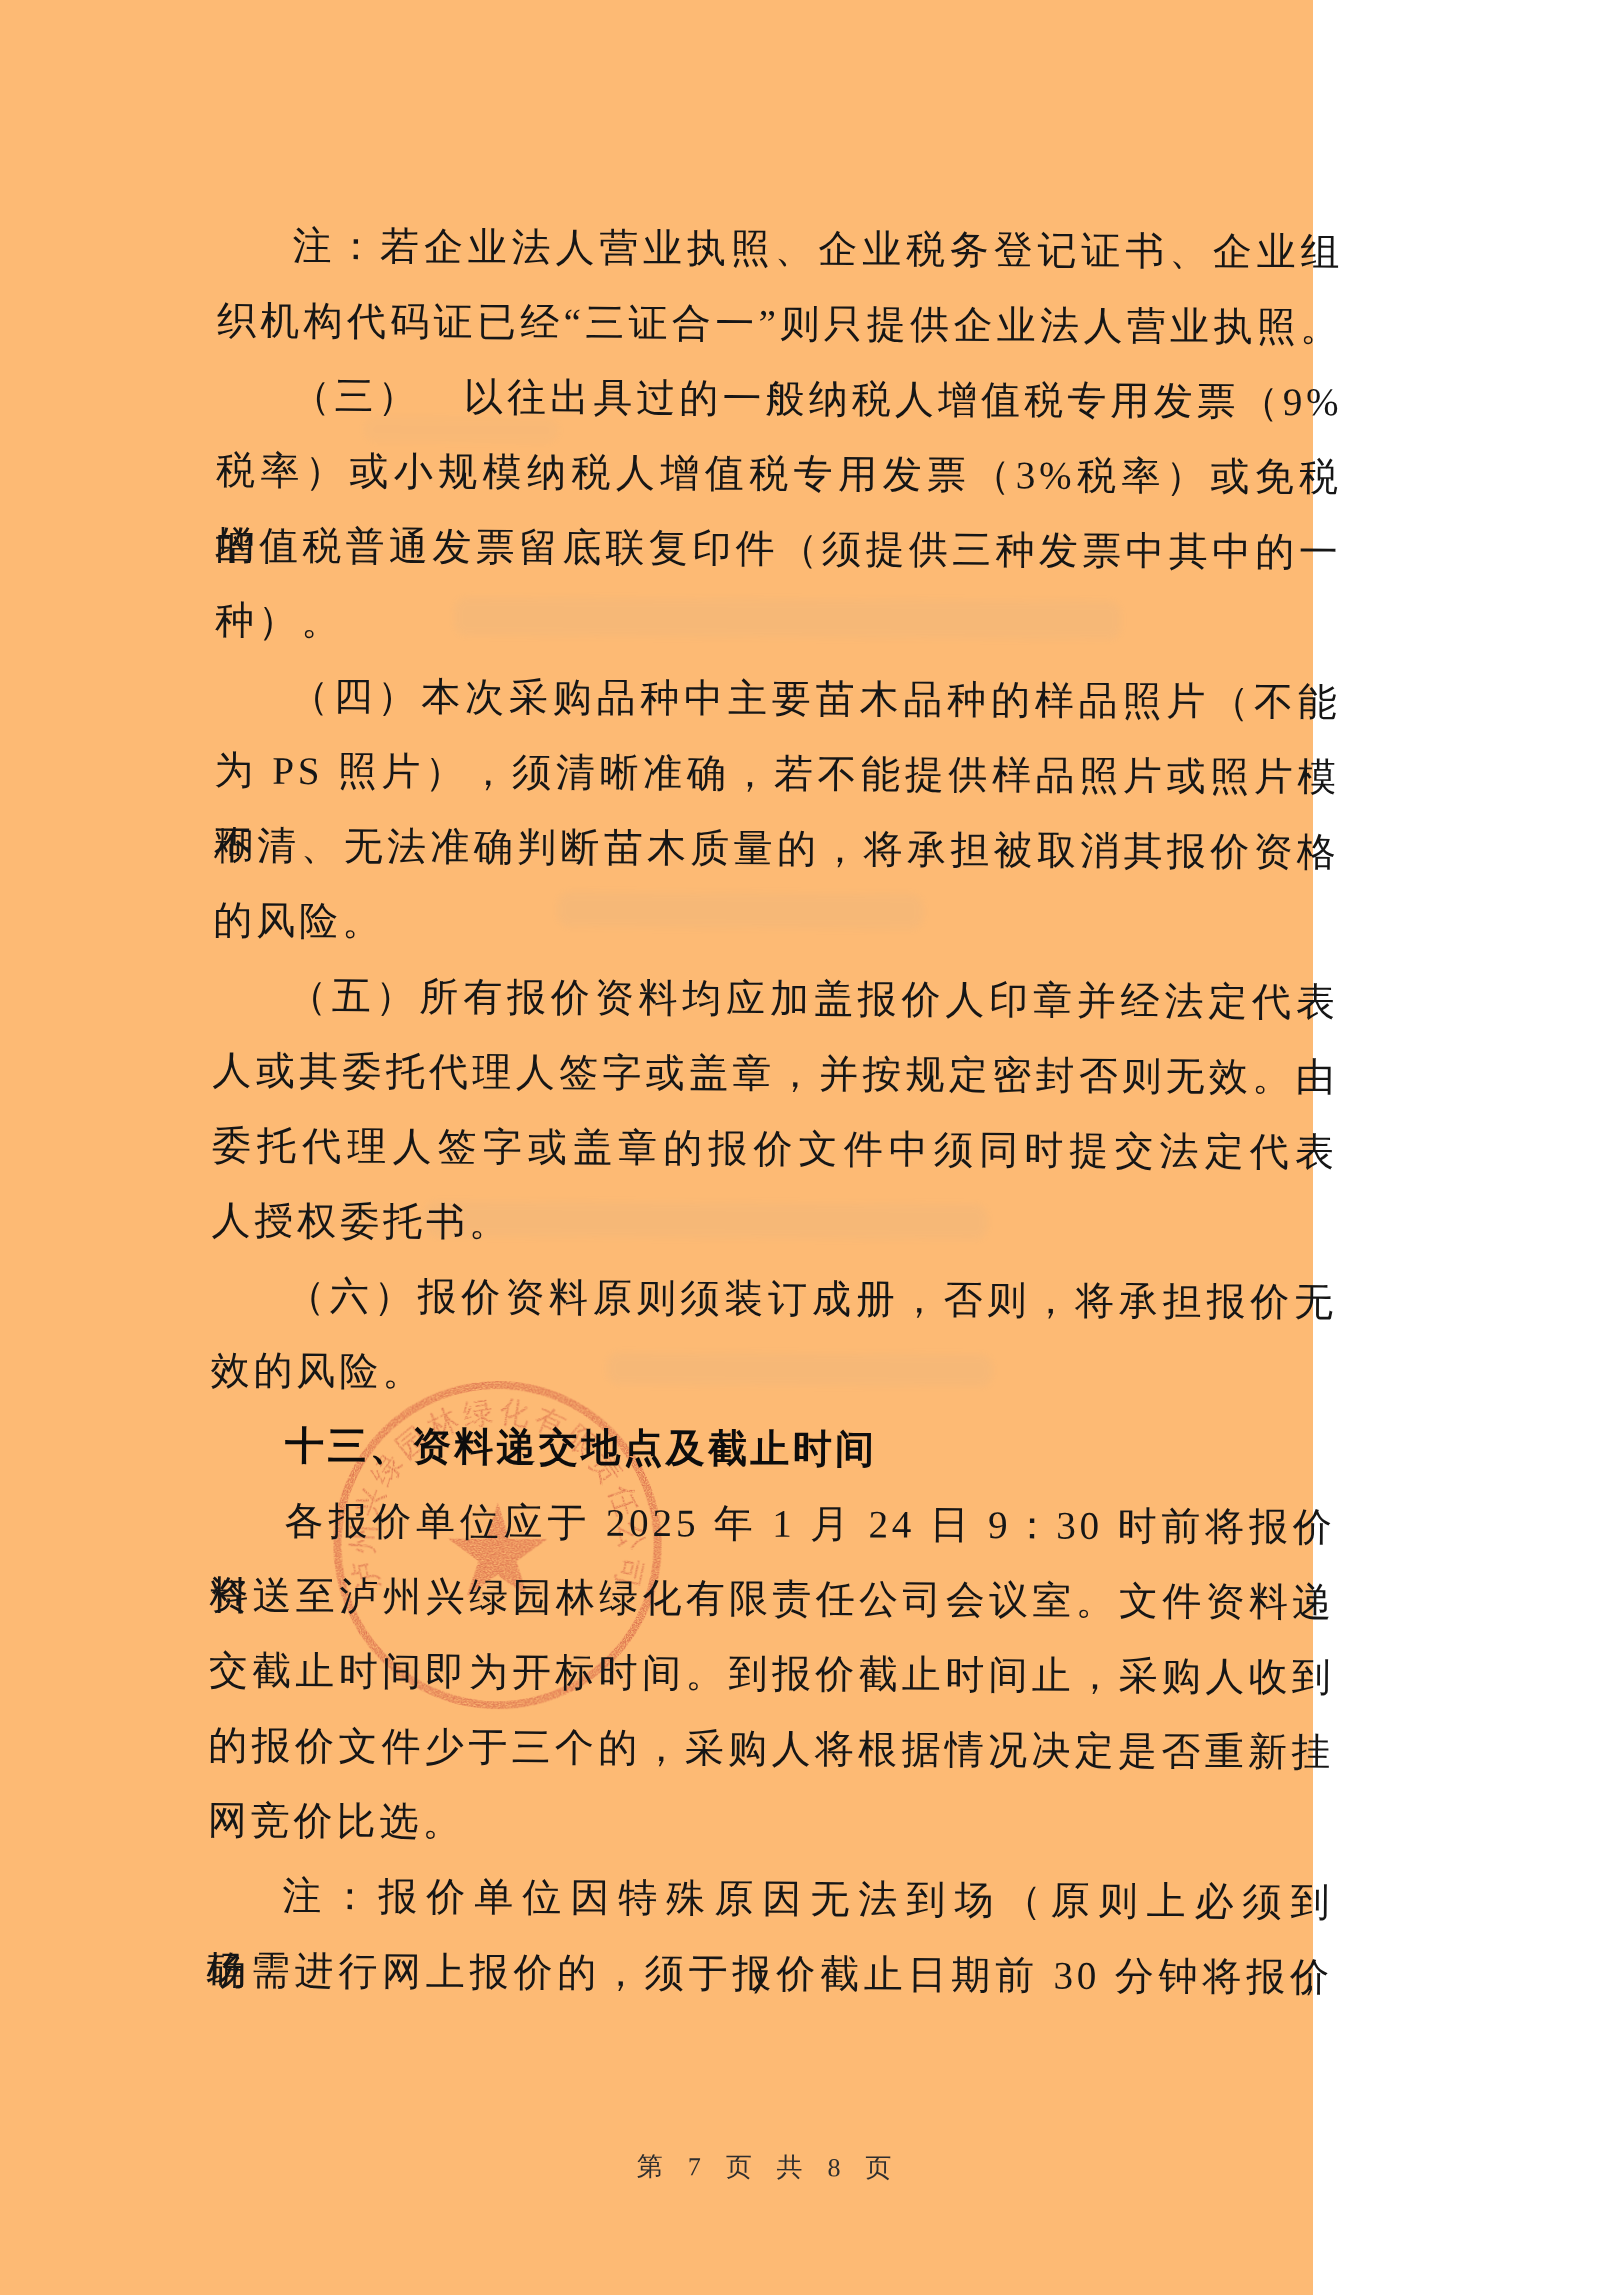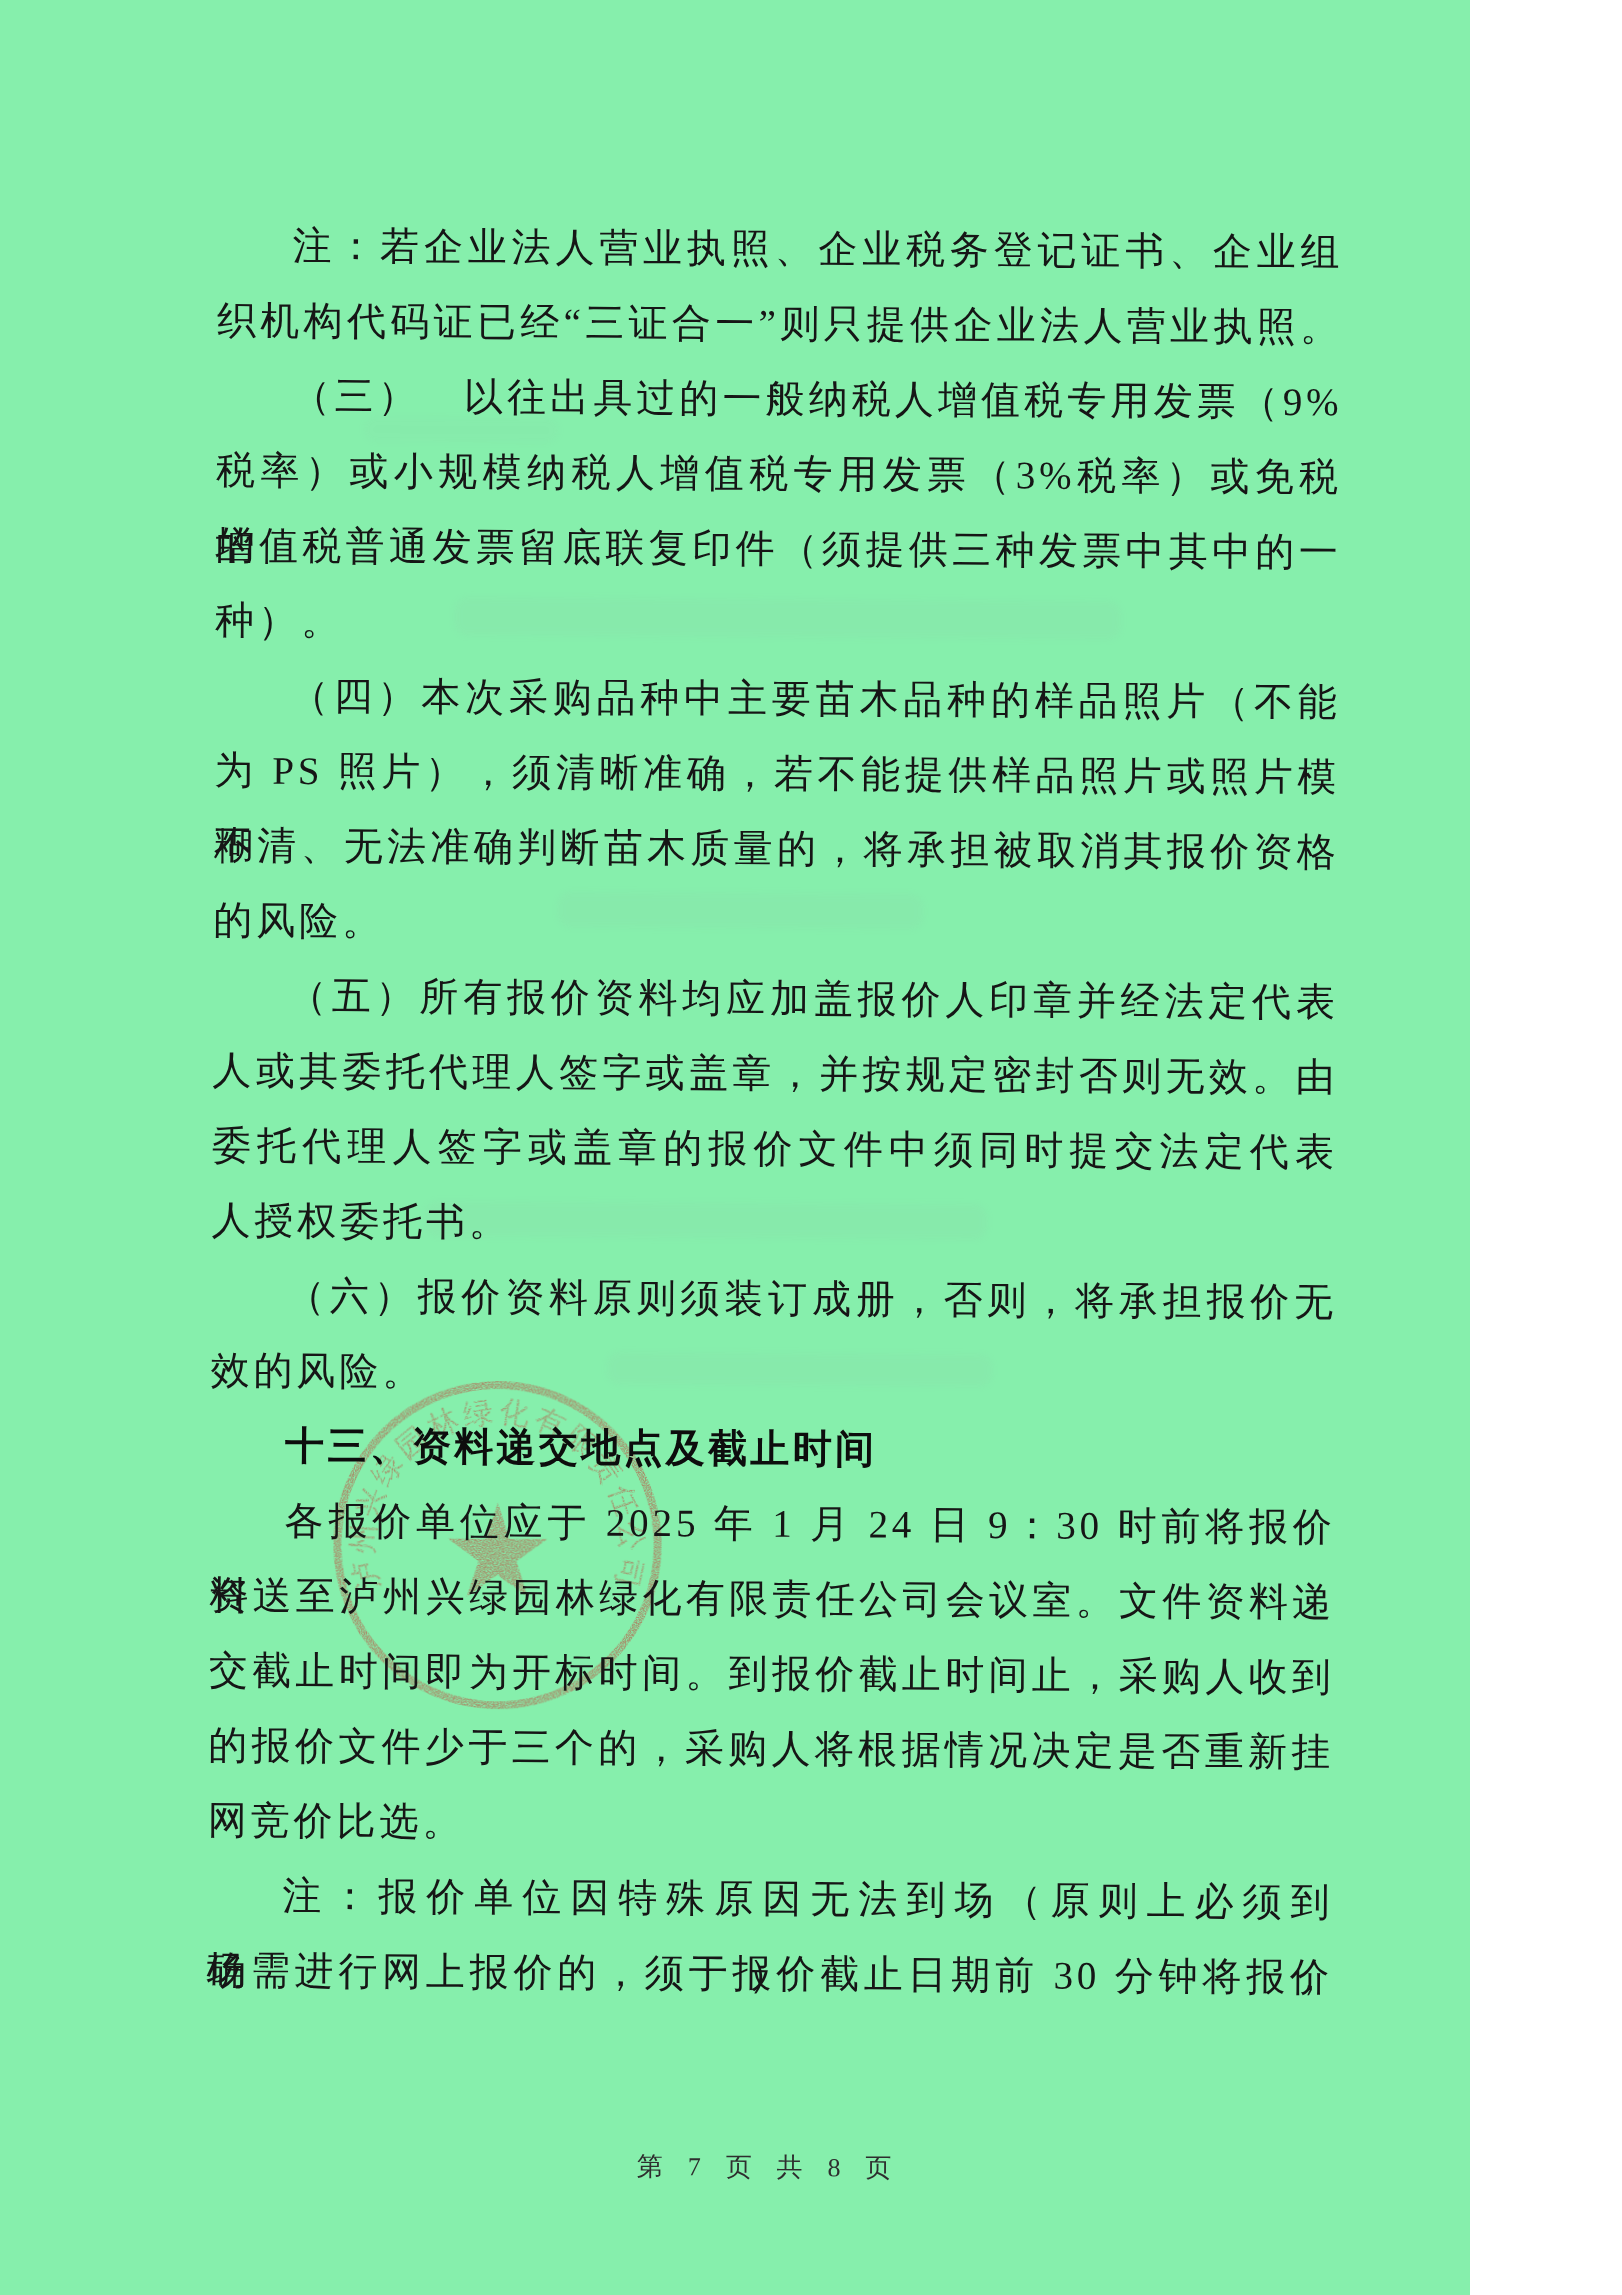"注：若企业法人营业执照、企业税务登记证书、企业组" .page { background: #86efac -> #fdba74; width: 1470px -> 1313px }
